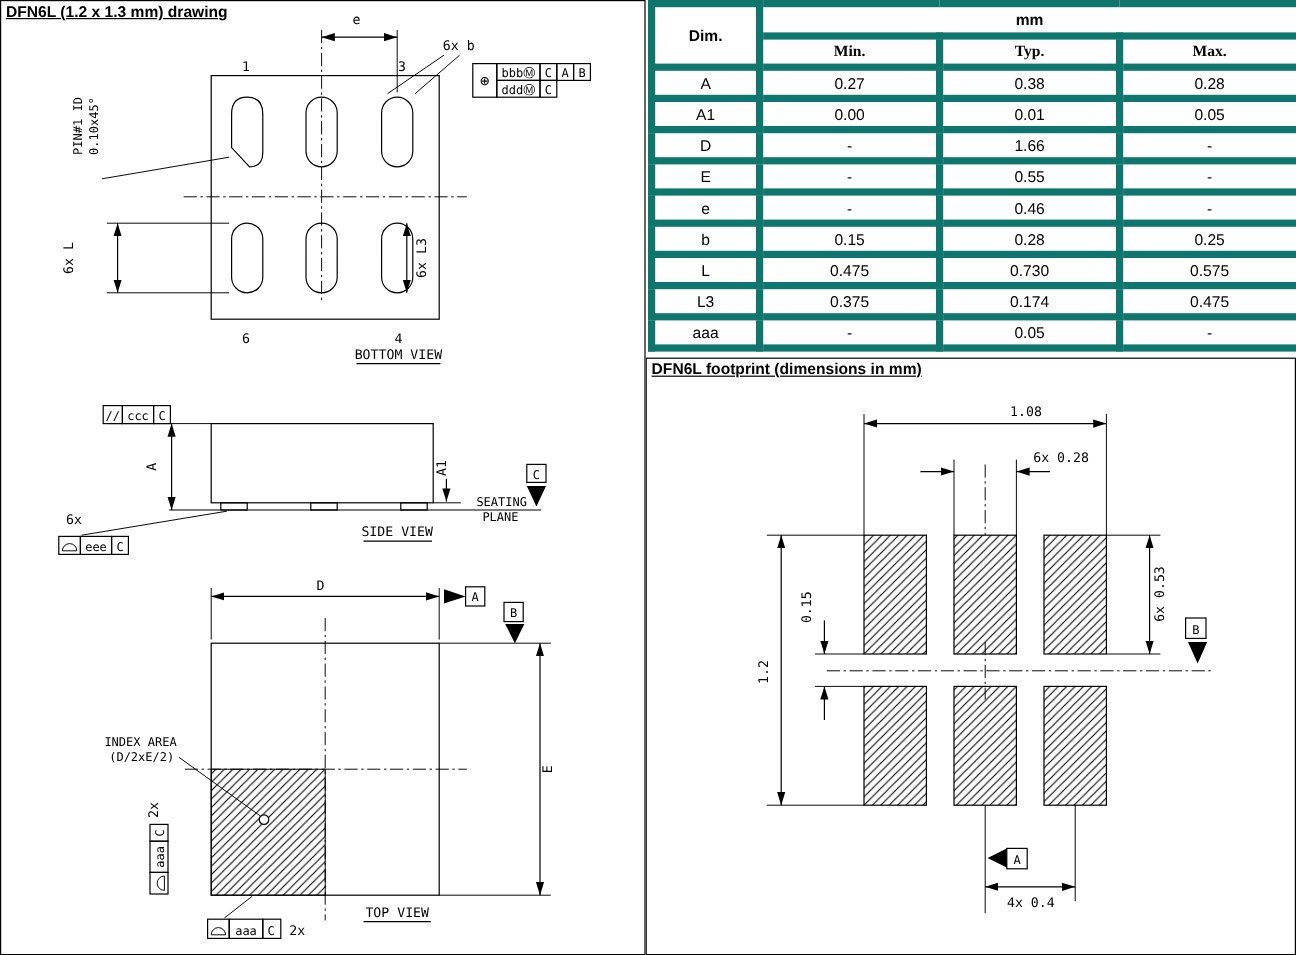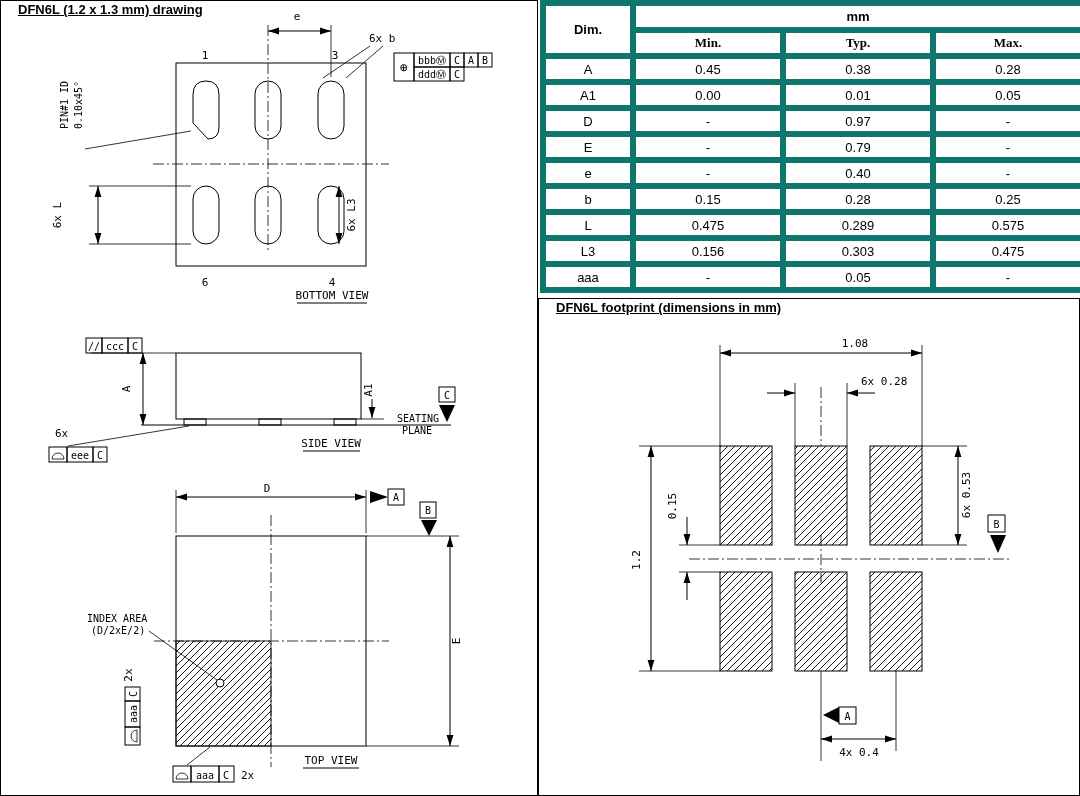"DFN6L (1.2 x 1.3 mm)" .panel-title { margin-left: 13px -> none }
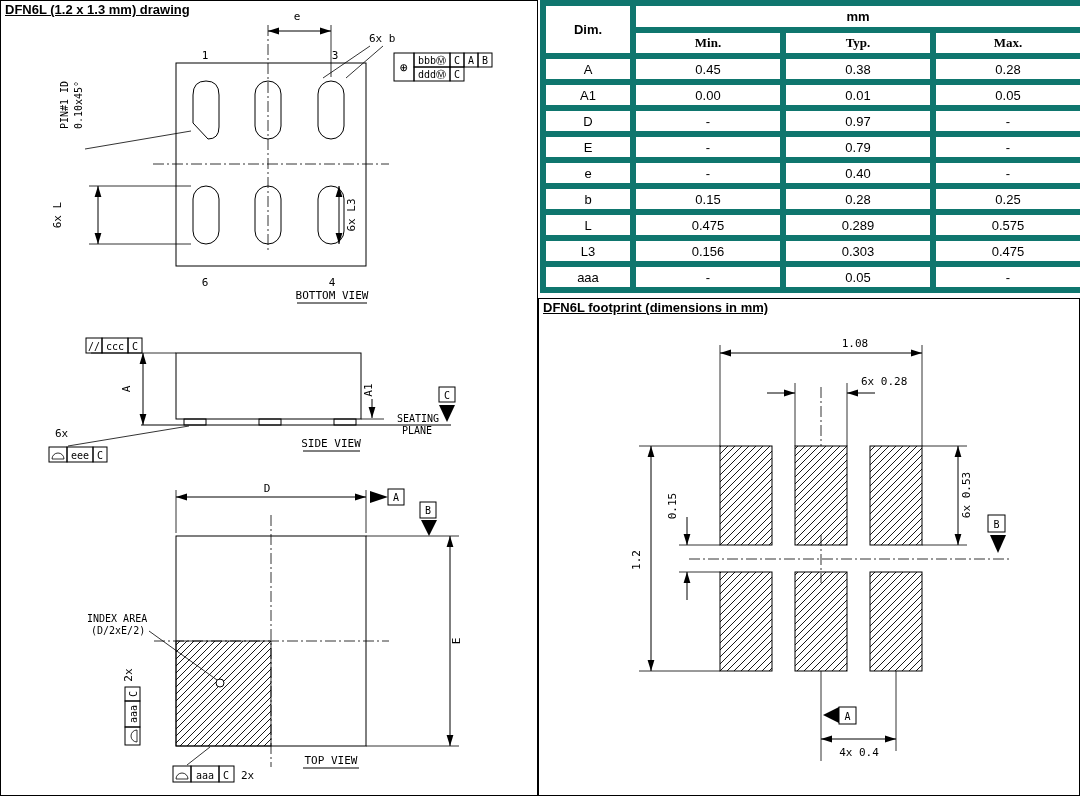"0.45" td { text: 0.45 -> 0.27 }
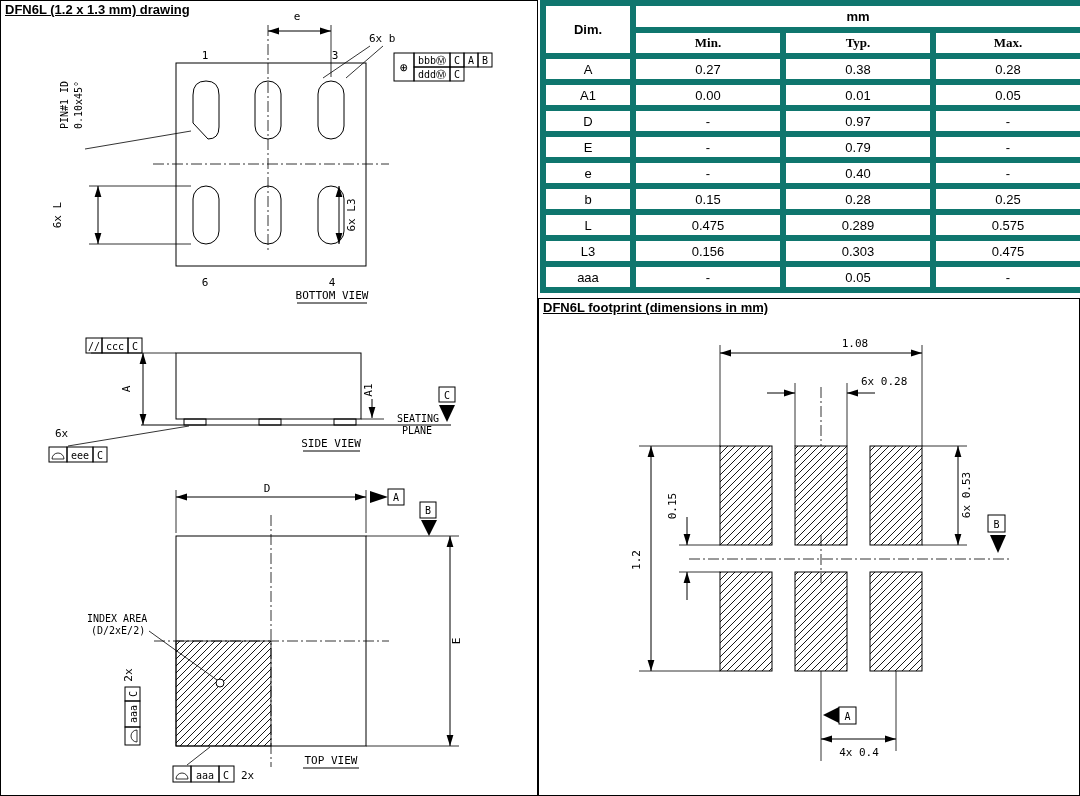"0.97" td { text: 0.97 -> 1.66 }
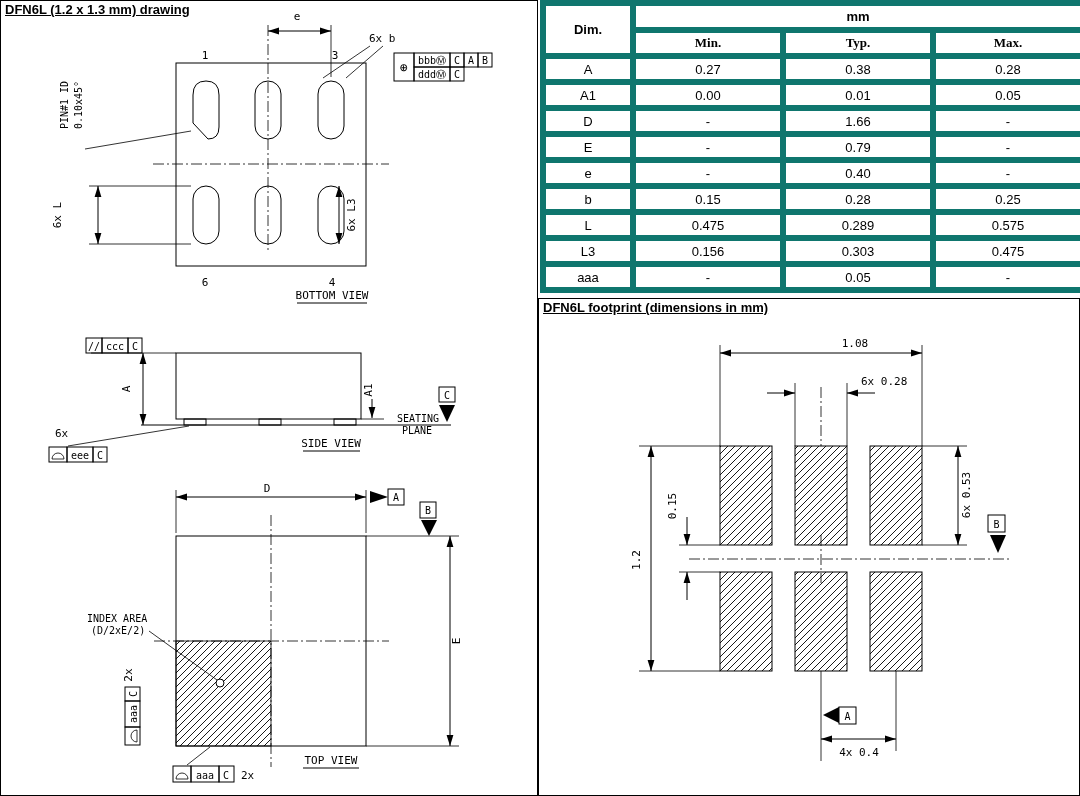"0.79" td { text: 0.79 -> 0.55 }
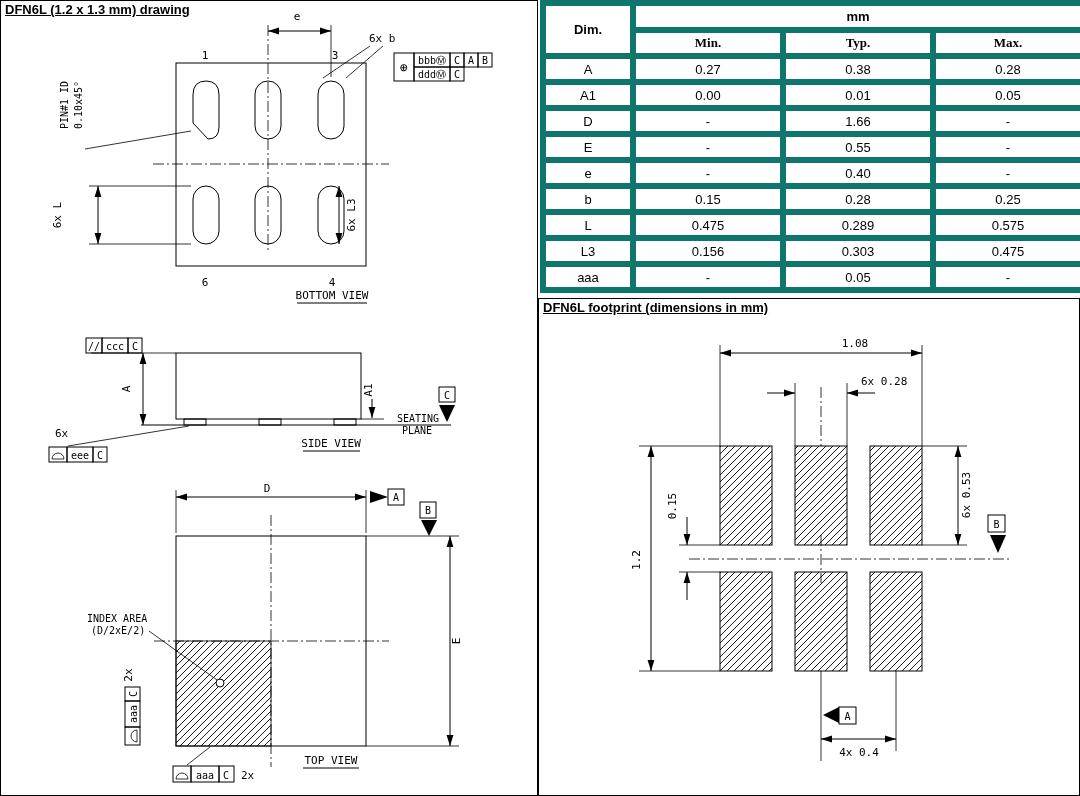"0.40" td { text: 0.40 -> 0.46 }
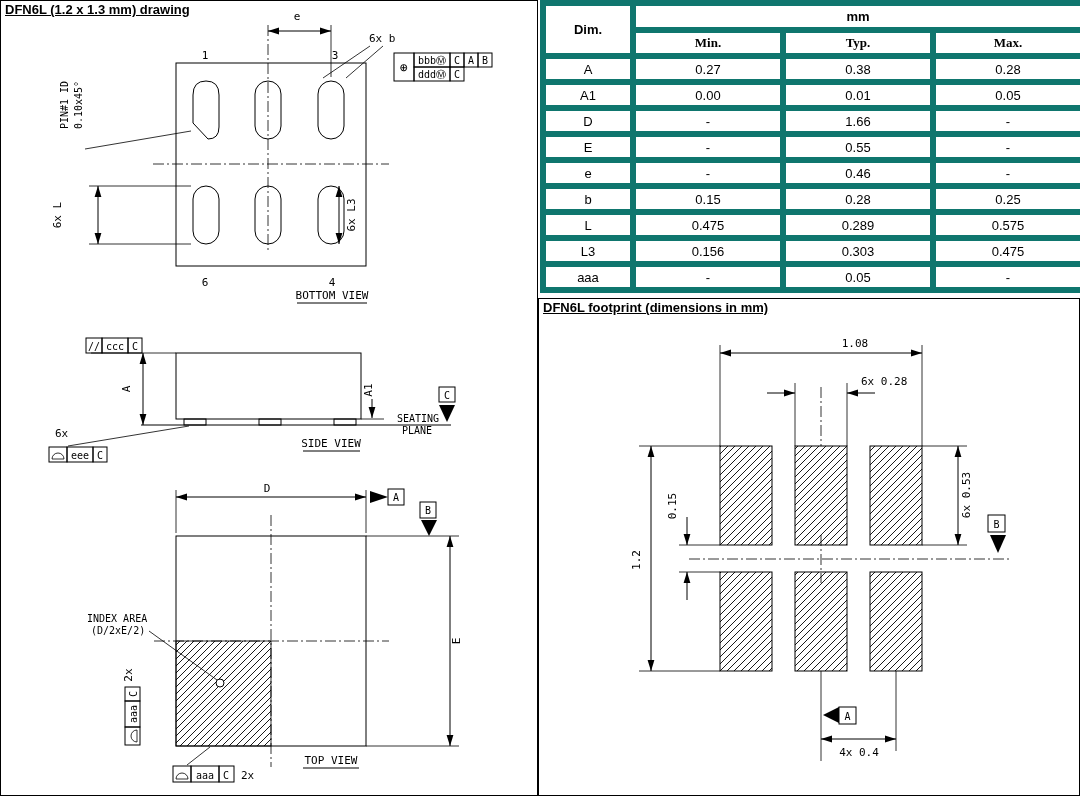"0.289" td { text: 0.289 -> 0.730 }
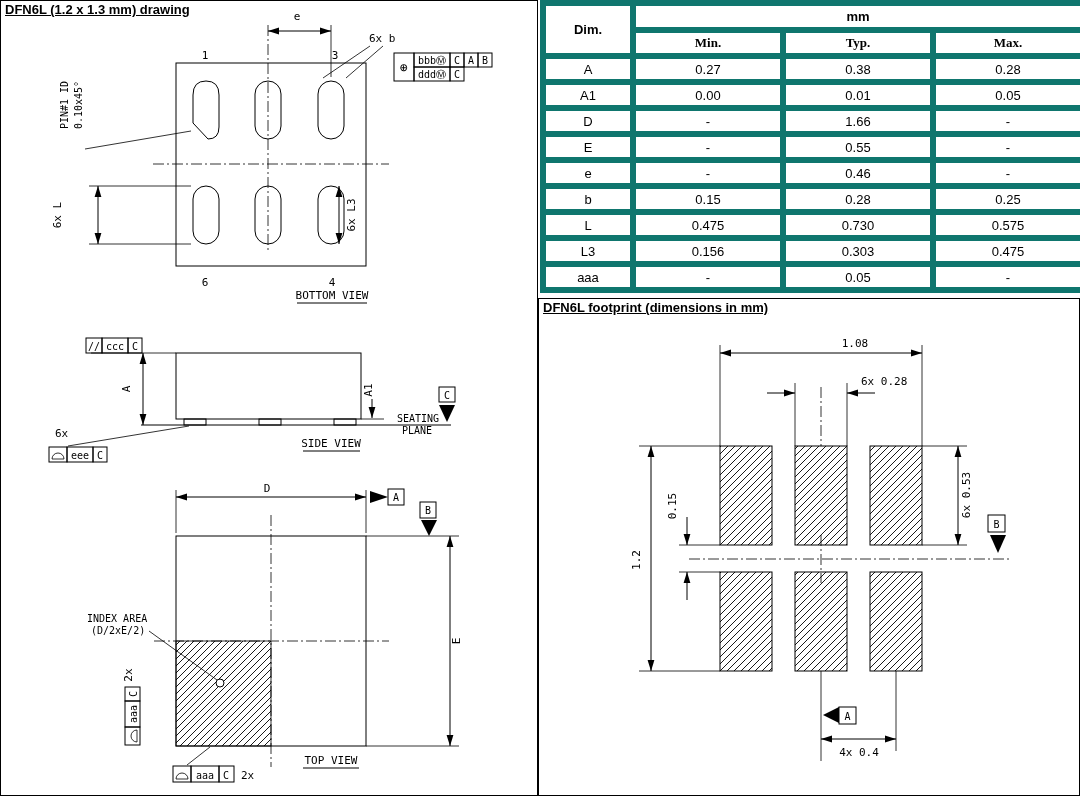"0.156" td { text: 0.156 -> 0.375 }
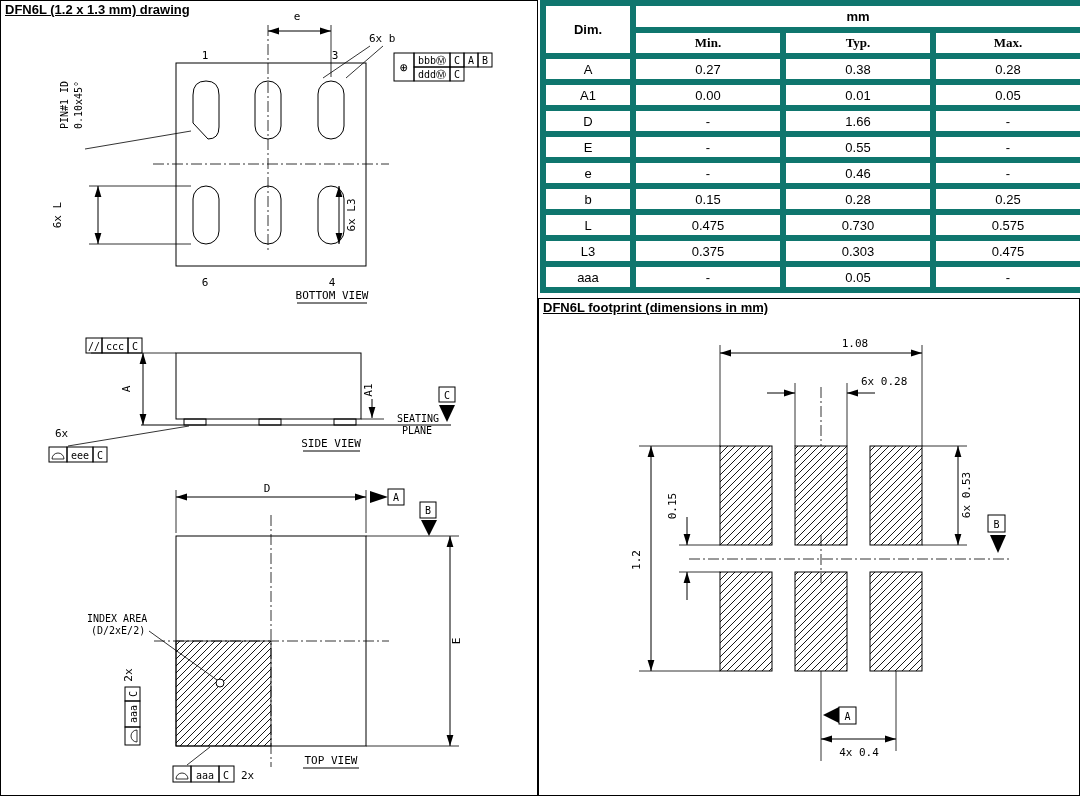"0.303" td { text: 0.303 -> 0.174 }
